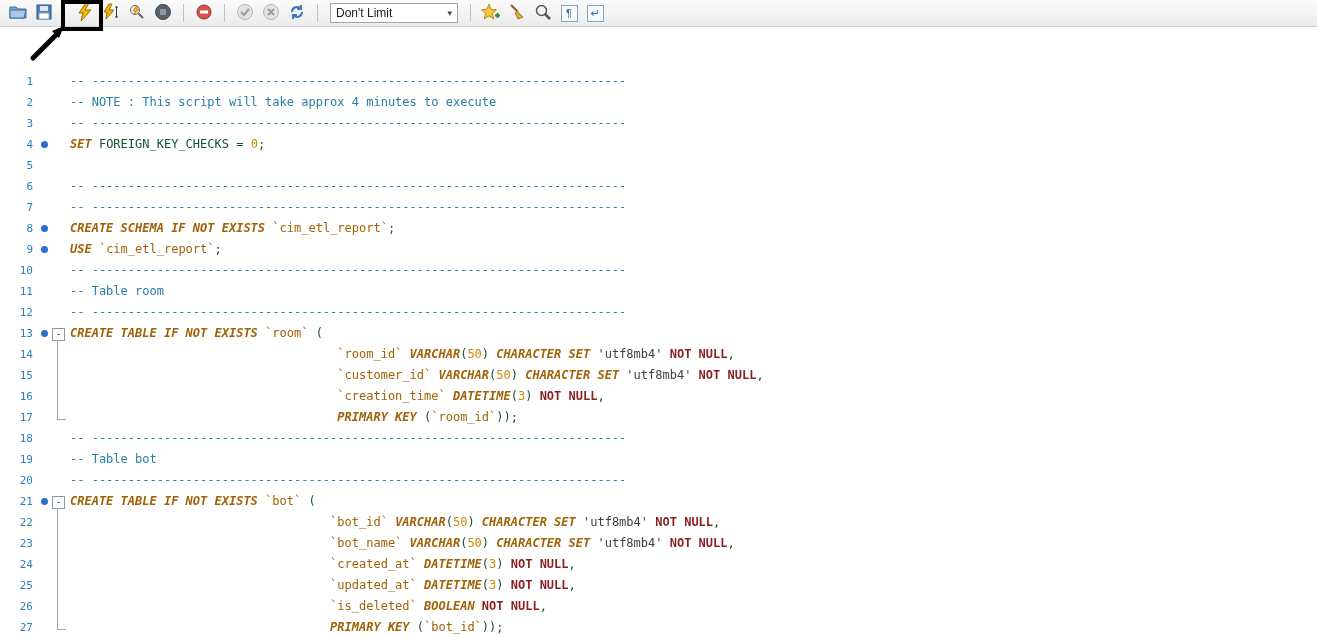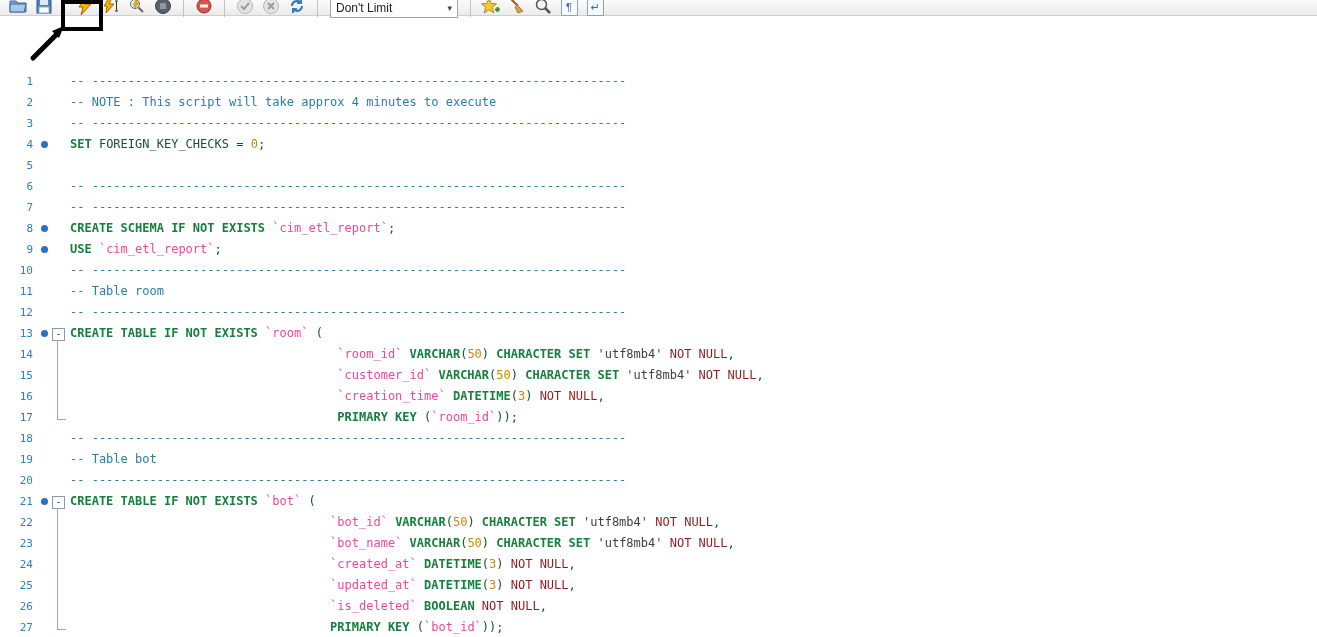"Don't Limit" .toolbar { height: 16px -> 27px }
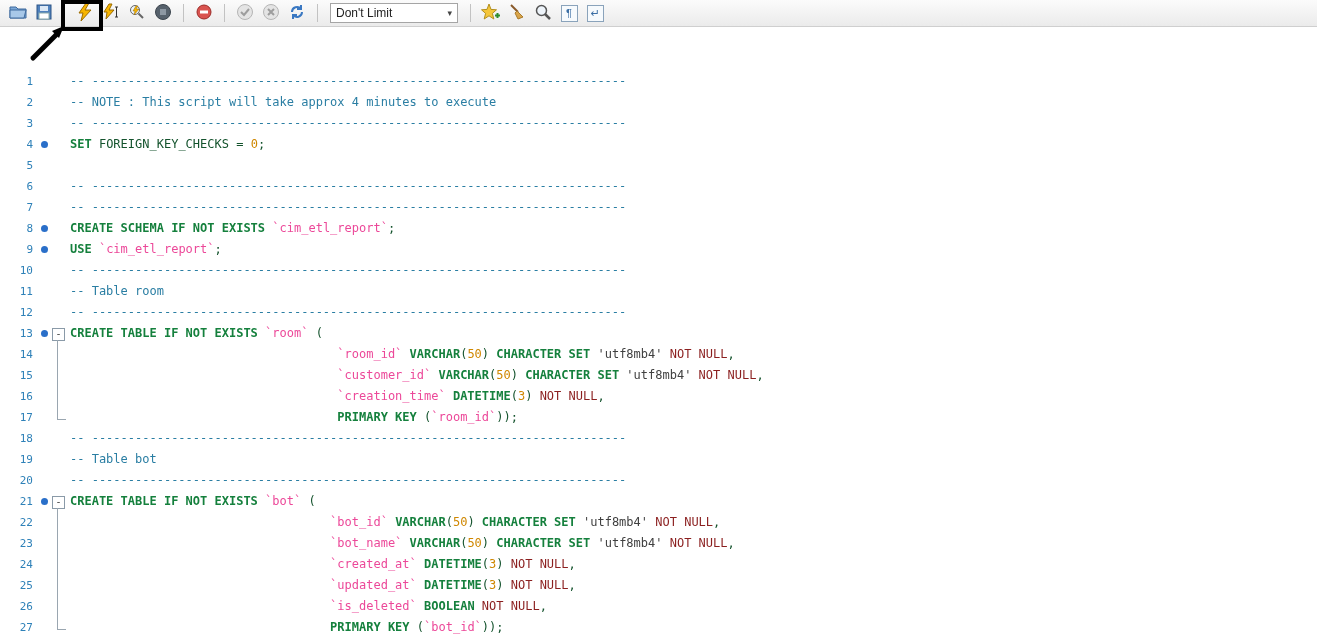"SET" .tok-k { color: #15803d -> #a16207; font-style: none -> italic }
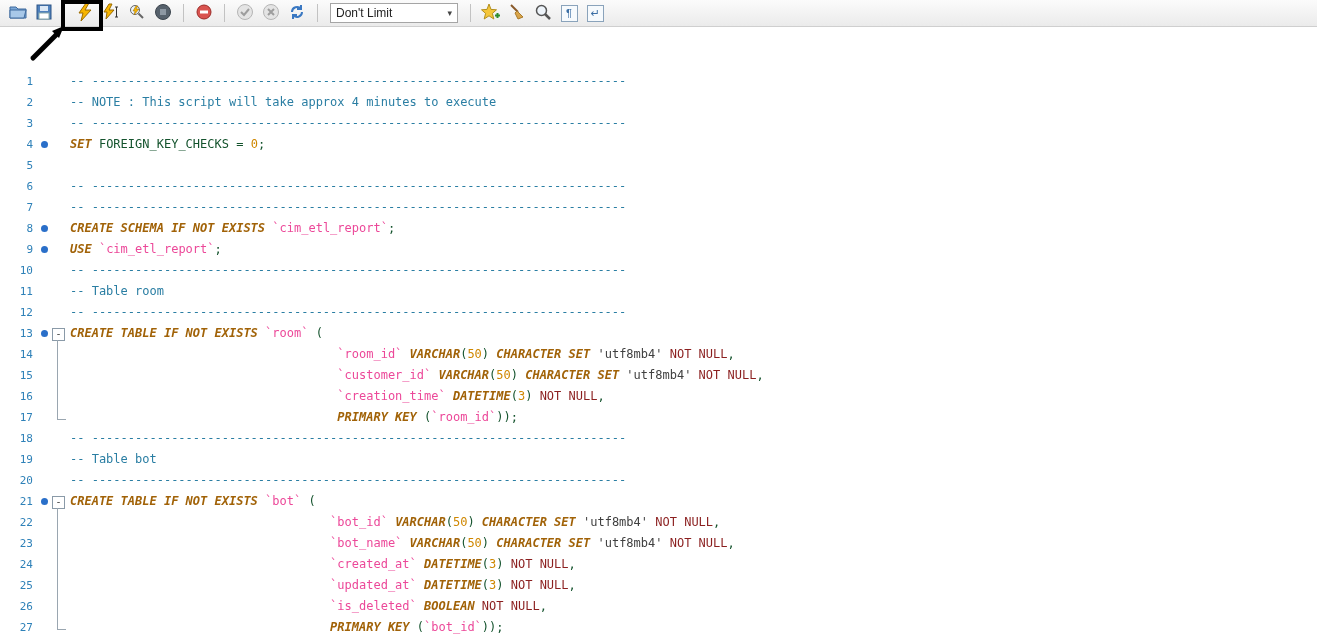"`cim_etl_report`" .tok-i { color: #ec4899 -> #a16207 }
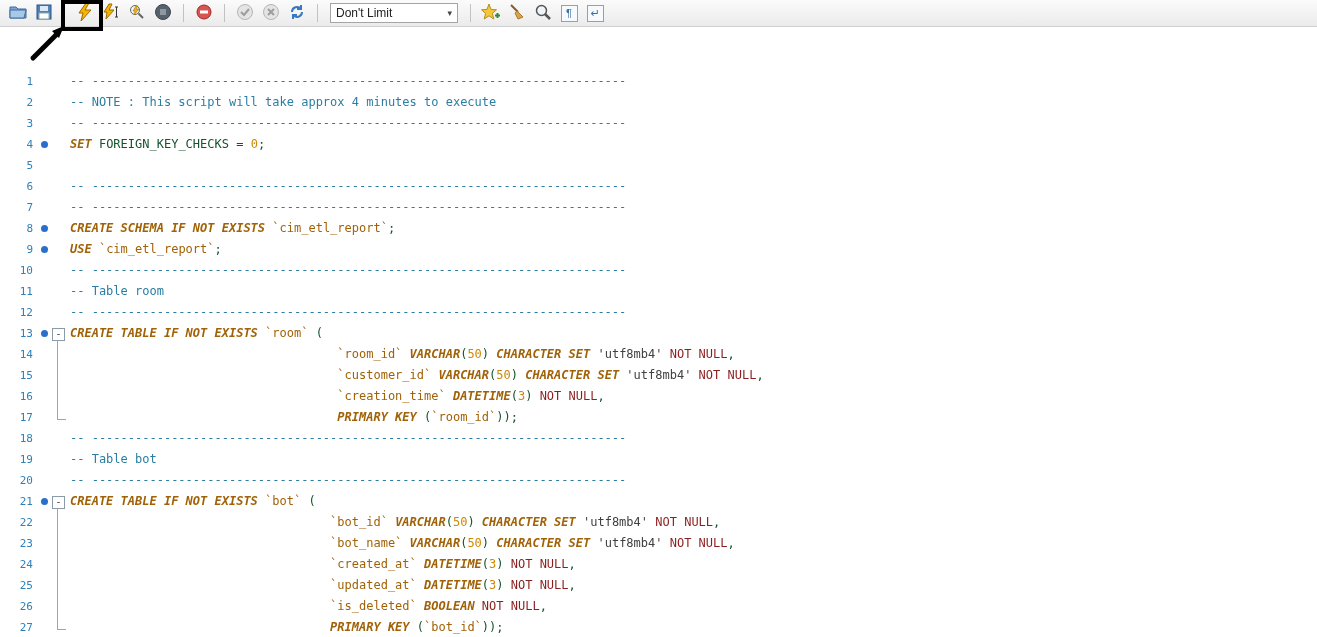"NOT NULL" .tok-m { font-weight: normal -> bold }
